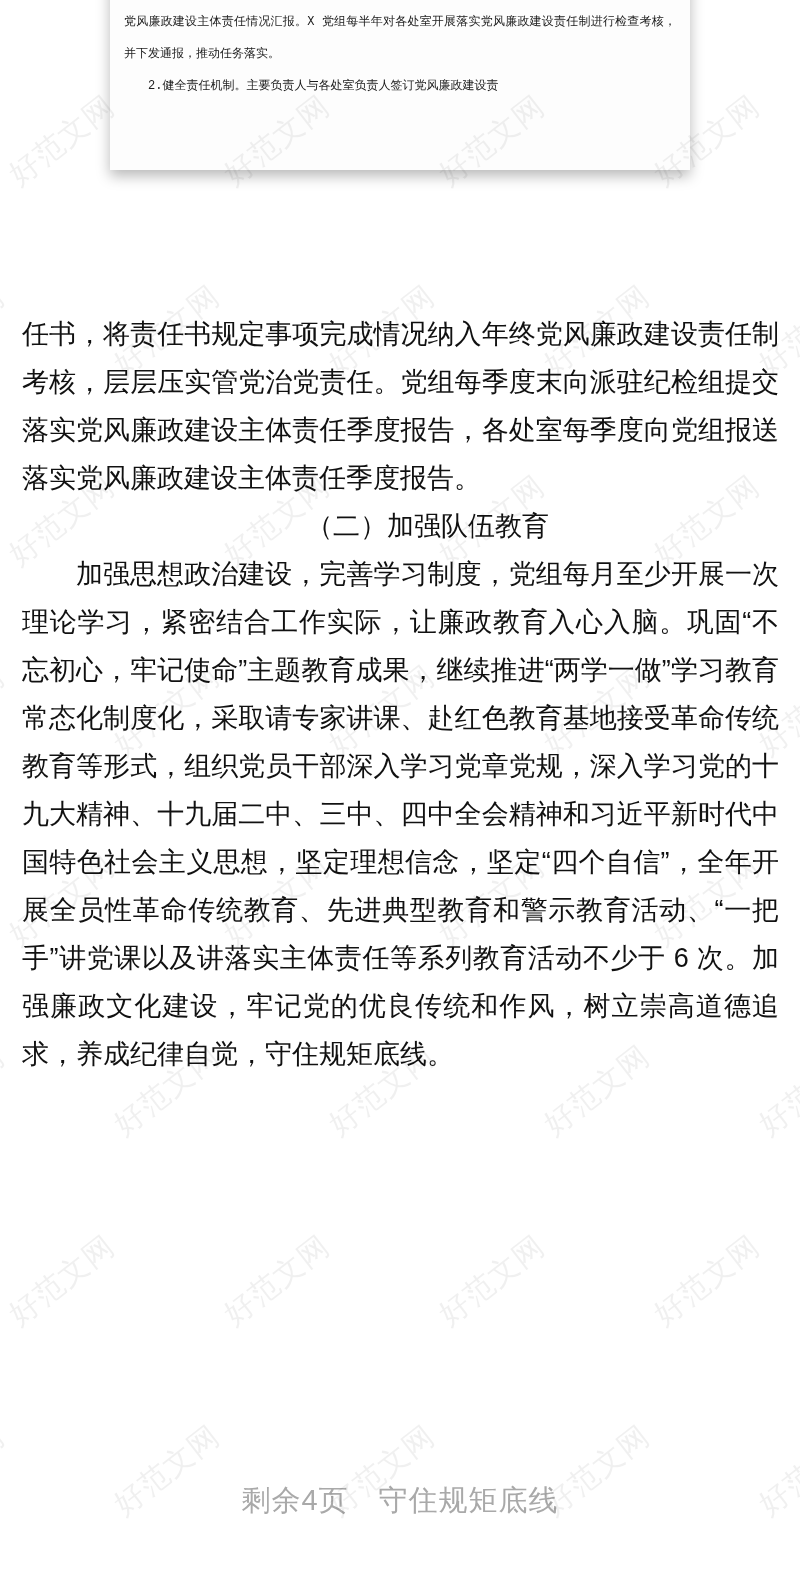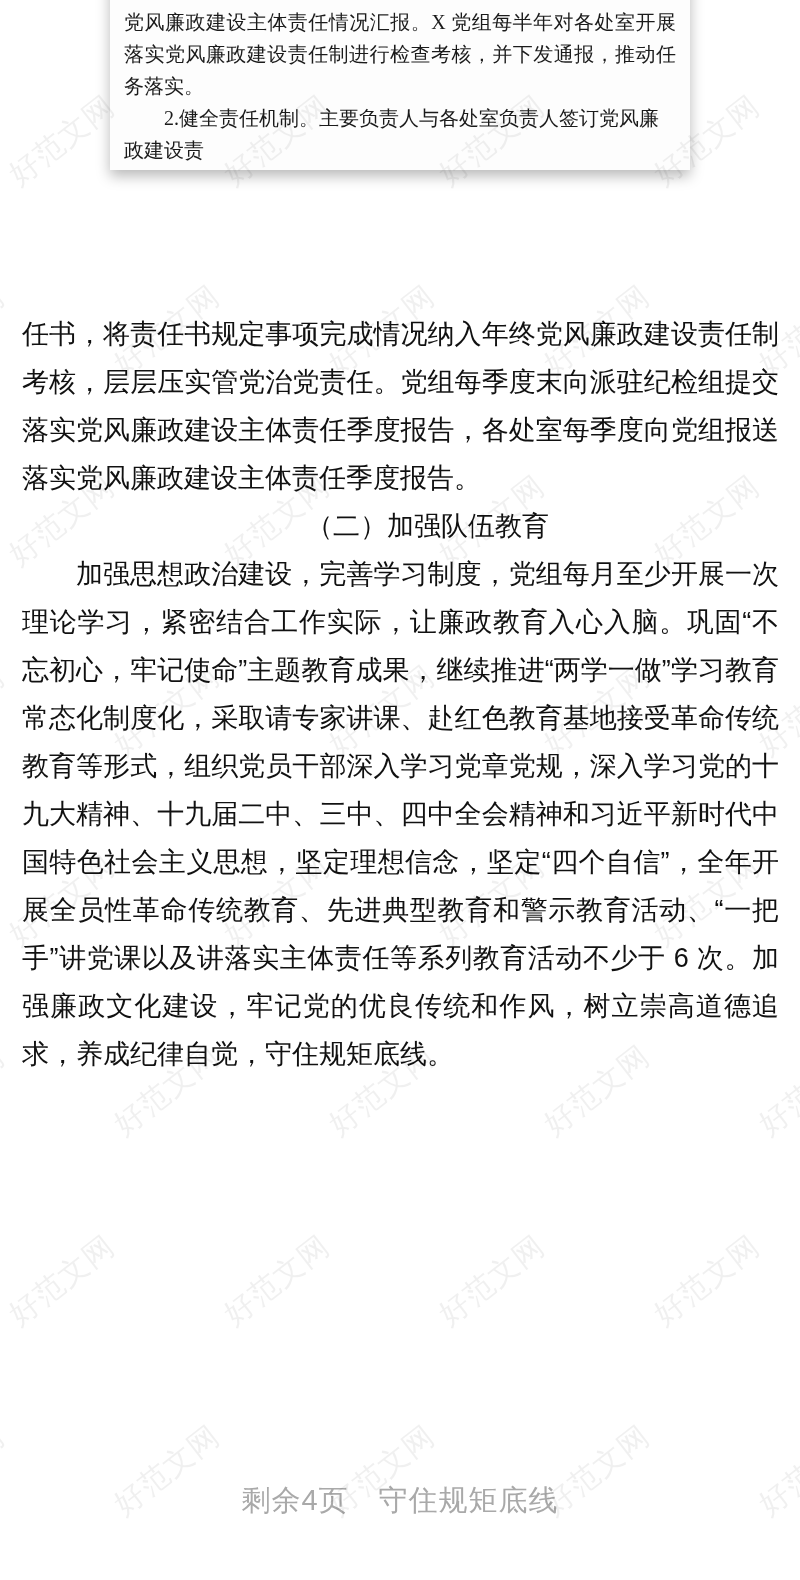"党风廉政建设主体责任情况汇报。X" .card-p { font-family: Liberation Serif, serif -> Liberation Mono, monospace; font-size: 20px -> 12px }
